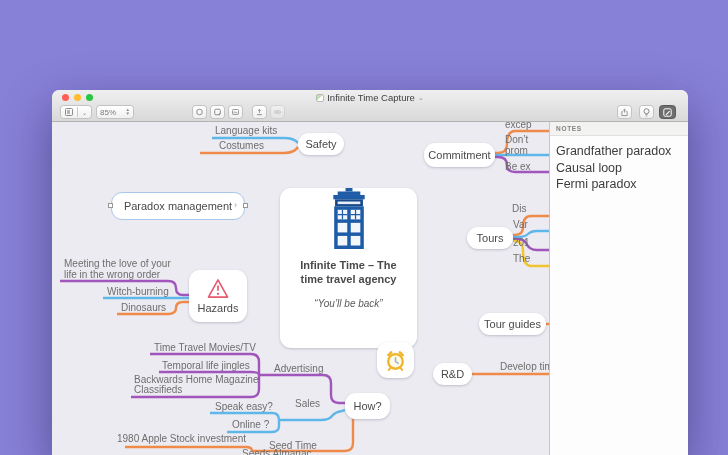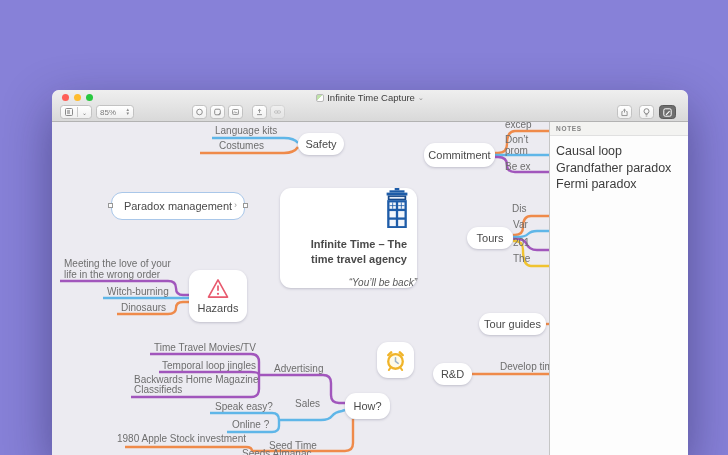"Causal loop" div { order: before "Grandfather paradox" -> after "Grandfather paradox" }
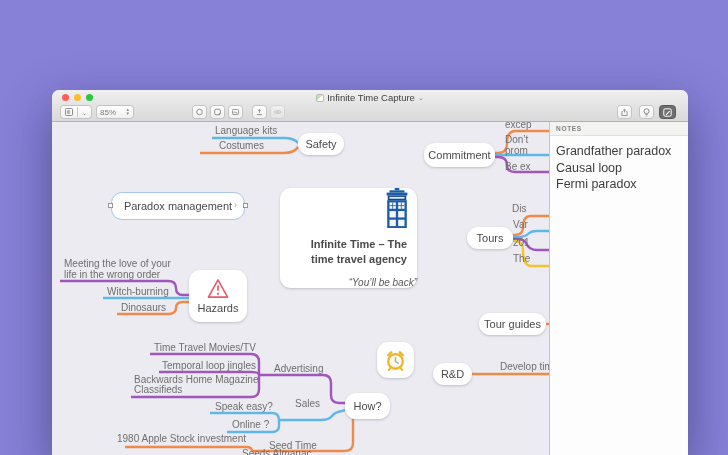"Infinite Time – The time" div.node { align-items: flex-end -> none; height: 100px -> 160px }
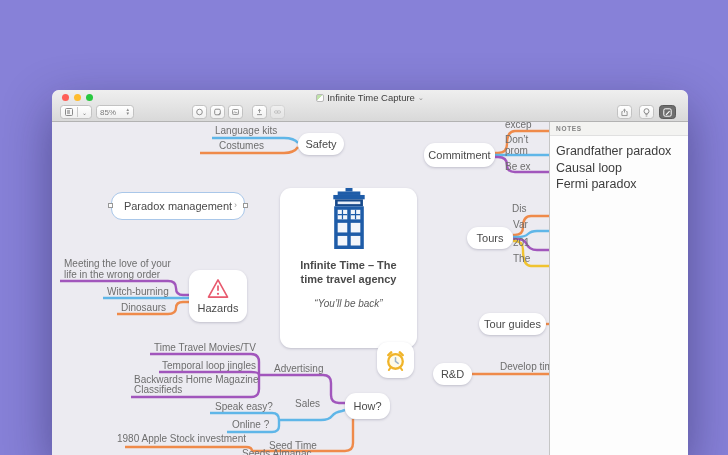"Temporal loop jingles" div.blabel { text: loop -> life }
